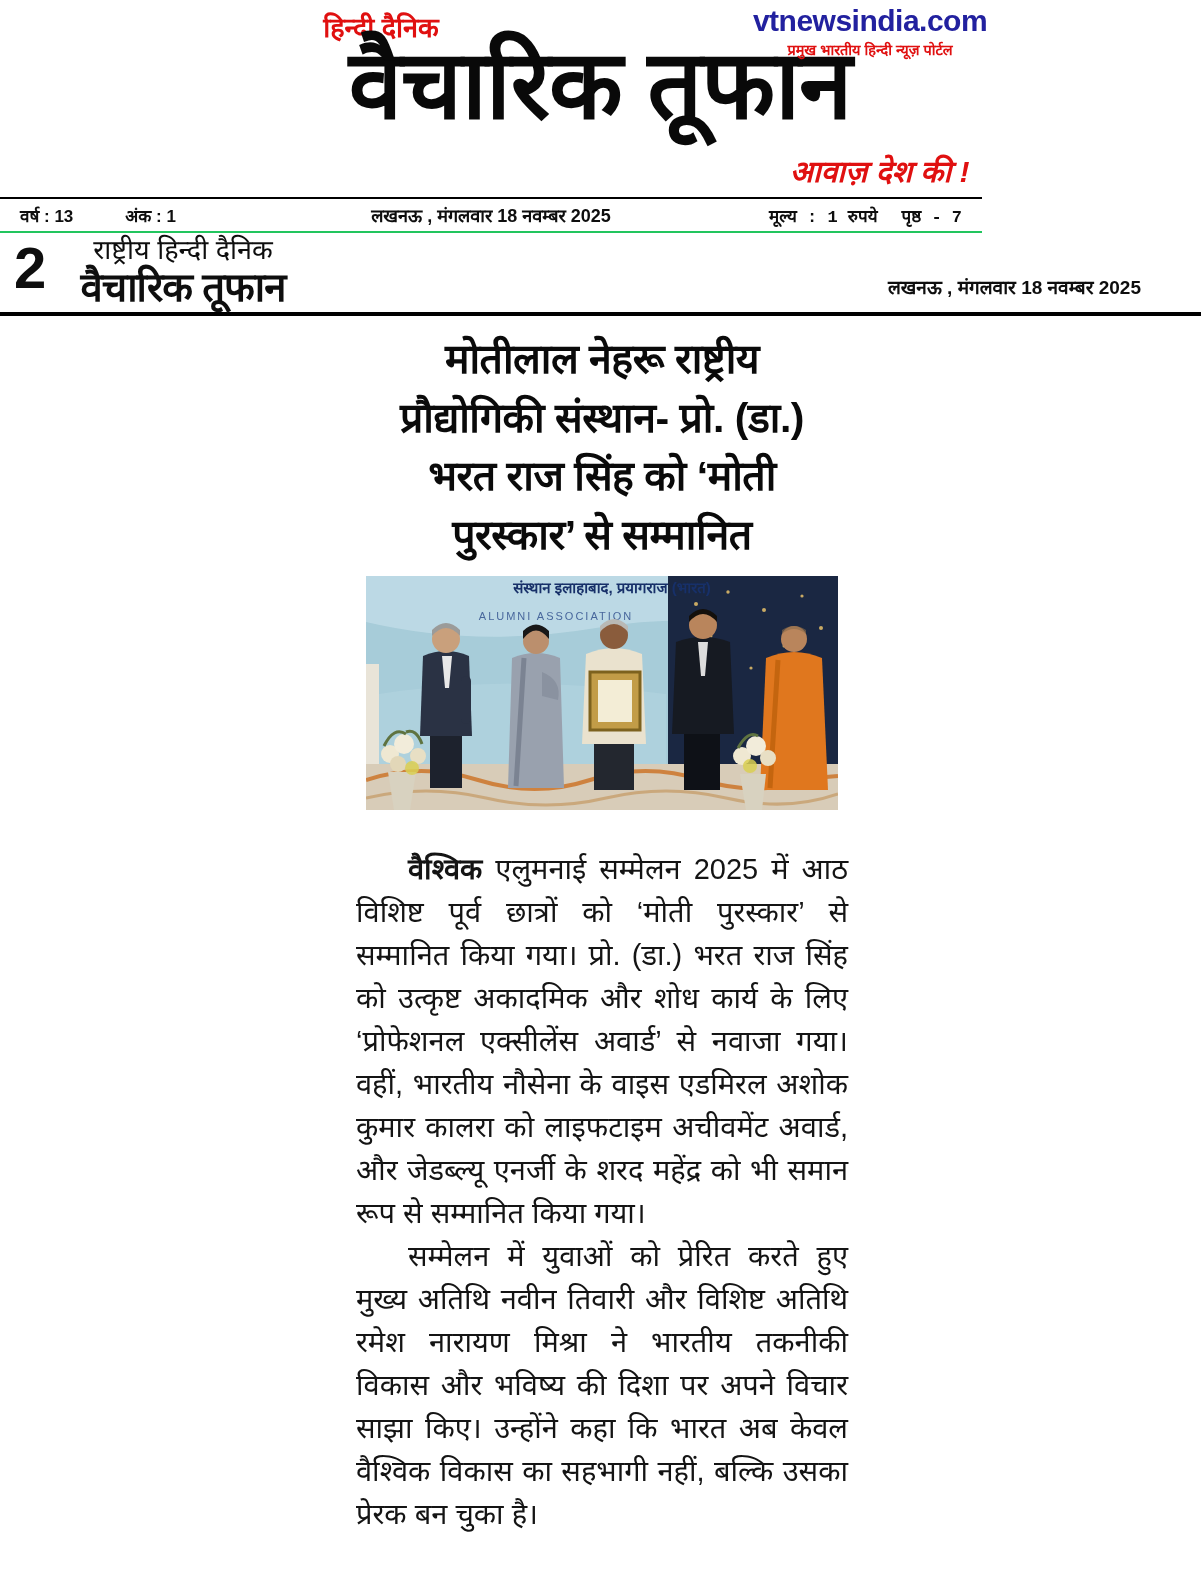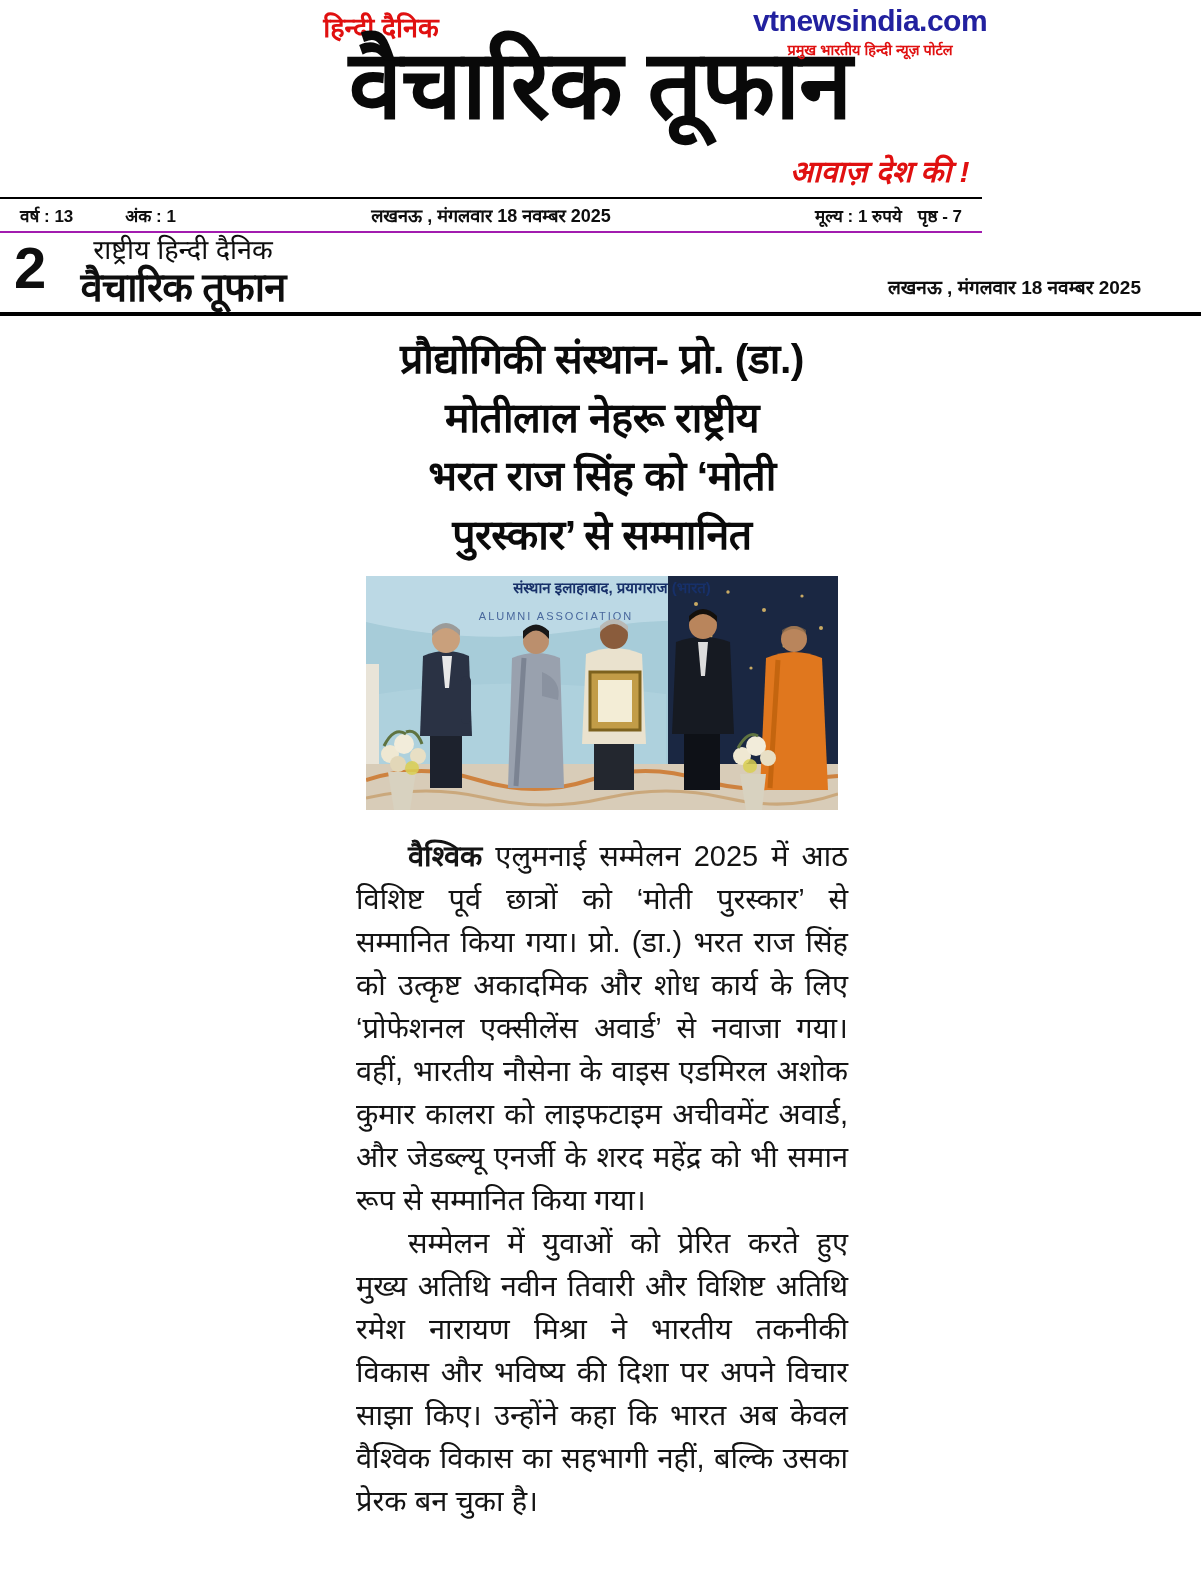"वर्ष : 13" .datebar { border-bottom: 2px solid #a21caf -> 2px solid #22c55e }
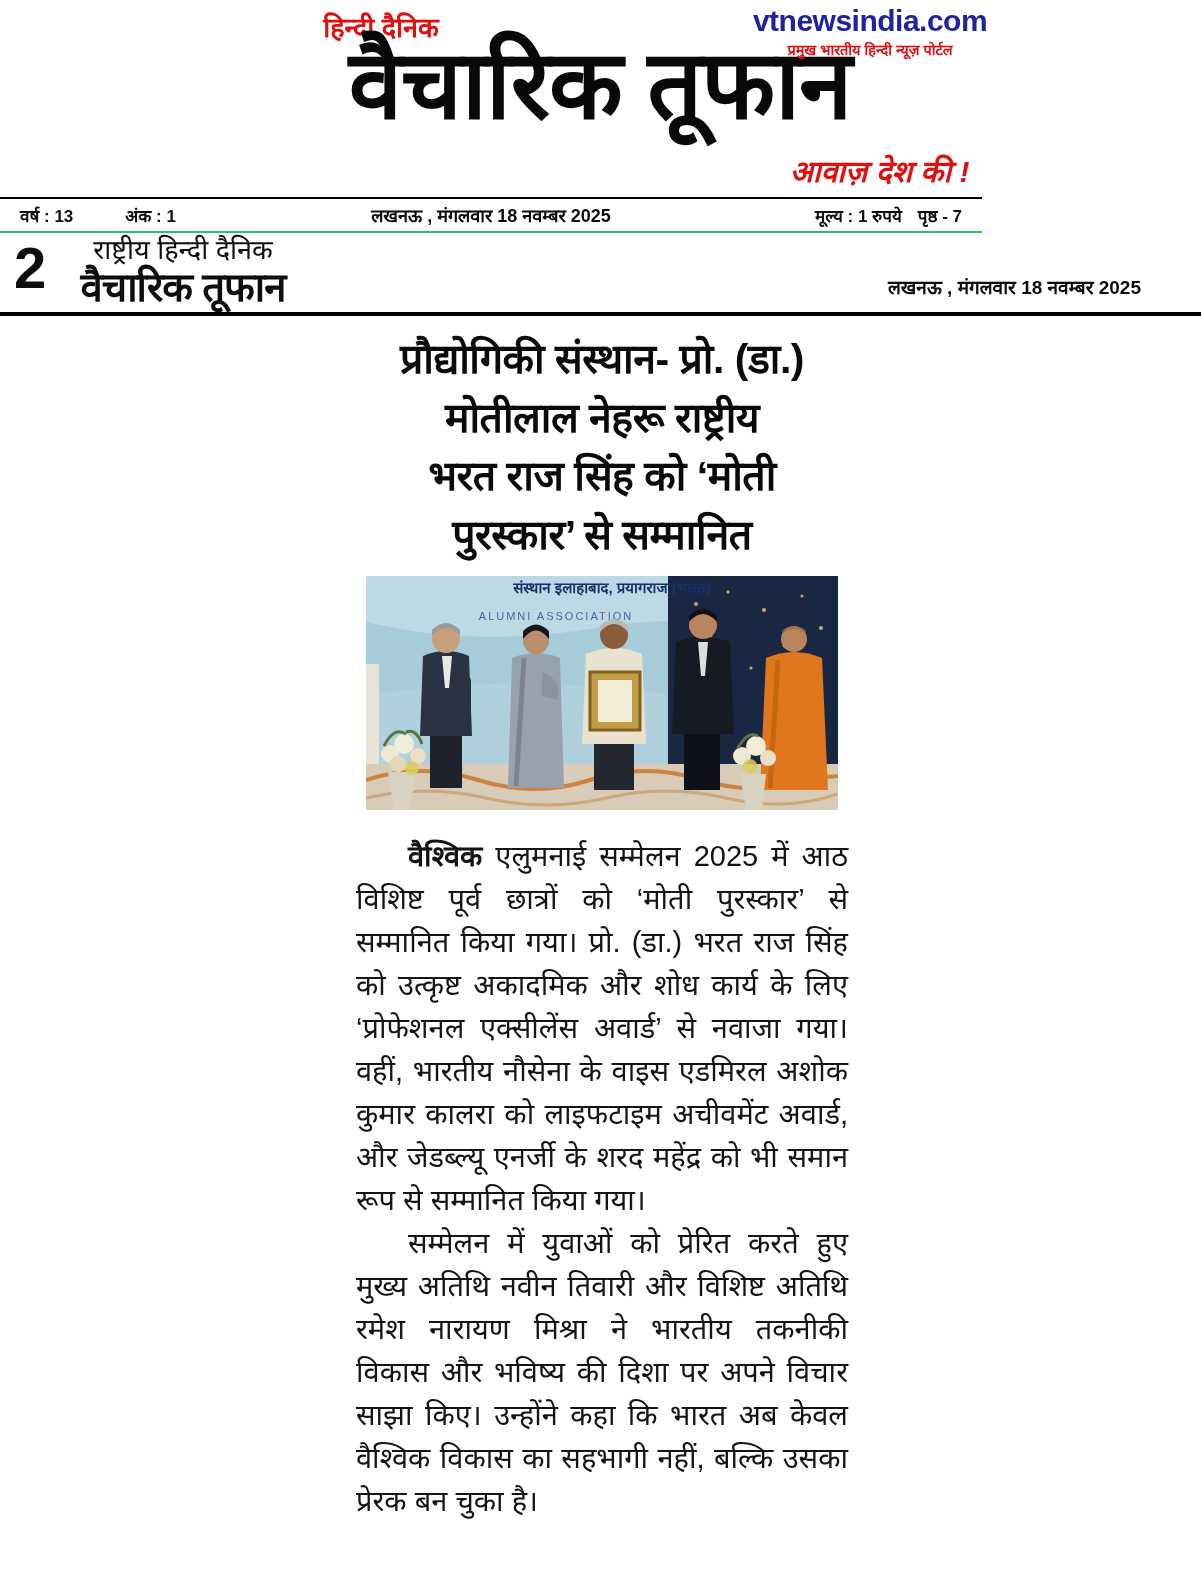"मूल्य : 1 रुपये" .datebar .right { font-family: none -> Liberation Mono, monospace; gap: 16px -> 24px }
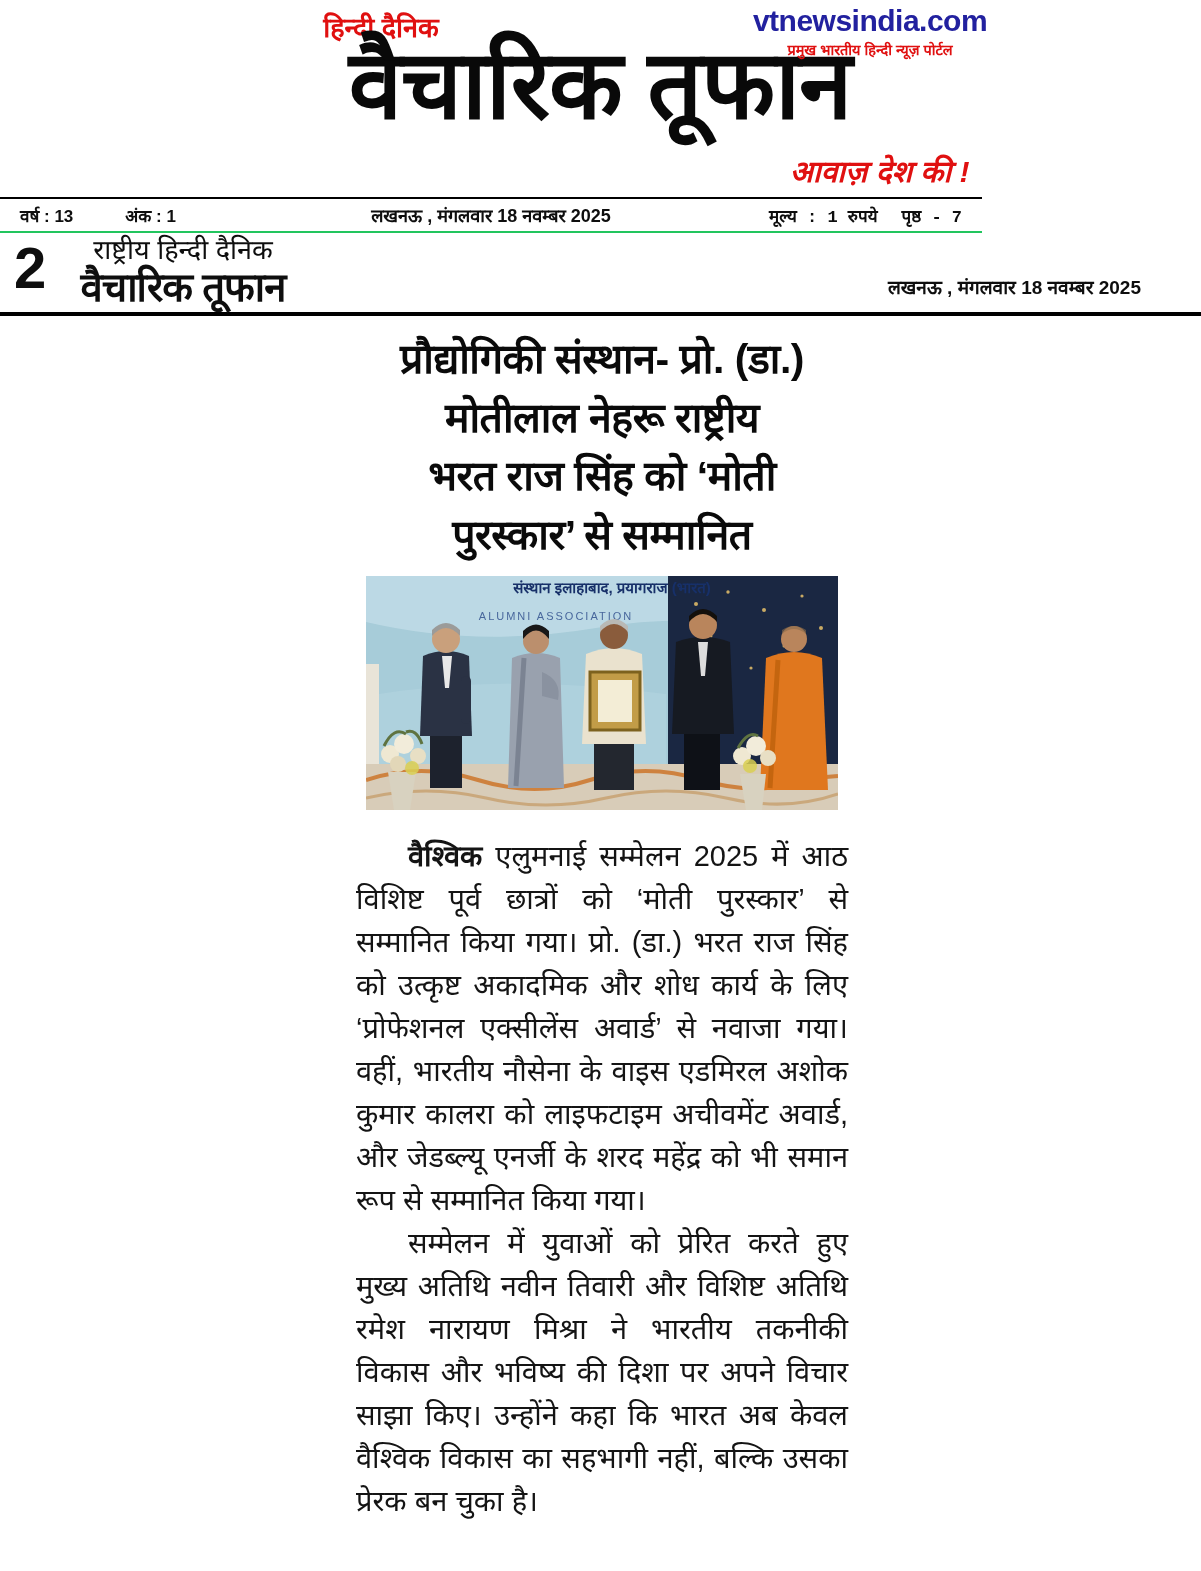"प्रौद्योगिकी संस्थान- प्रो. (डा.)" div { order: before "मोतीलाल नेहरू राष्ट्रीय" -> after "मोतीलाल नेहरू राष्ट्रीय" }
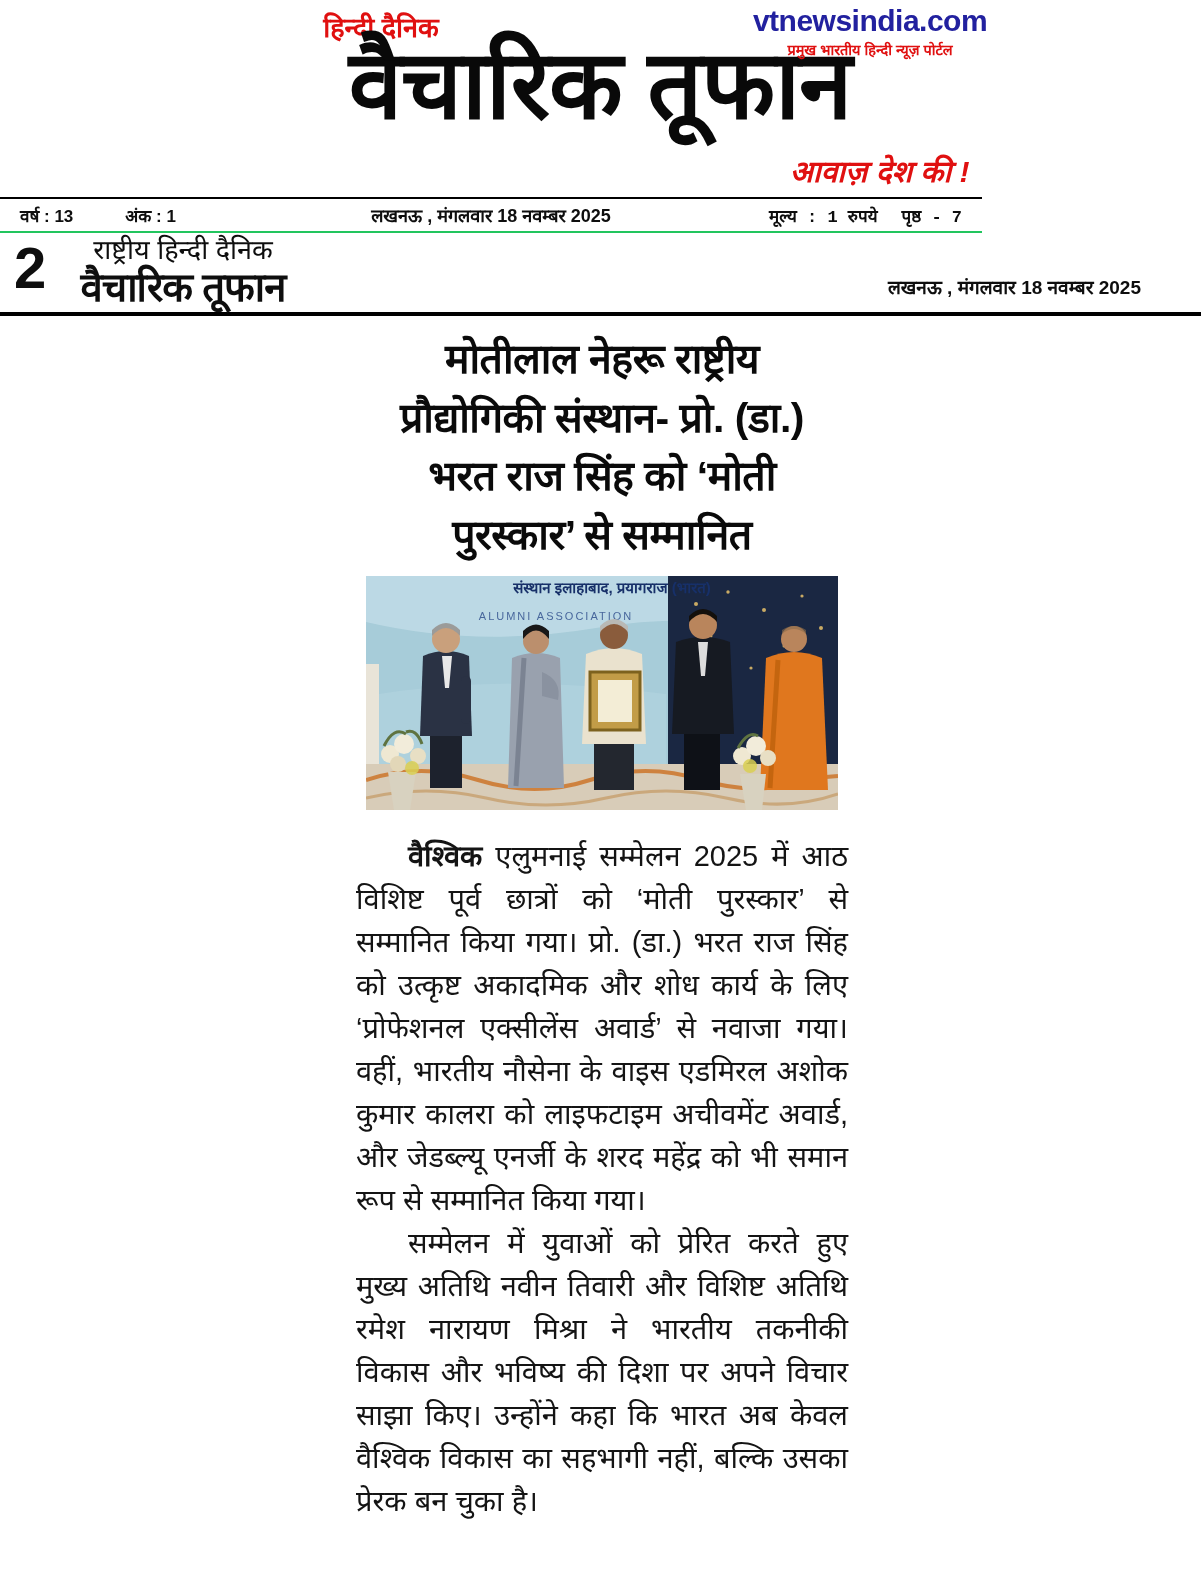"वैश्विक एलुमनाई सम्मेलन 2025 में" .body-copy { margin-top: 25px -> 38px }
